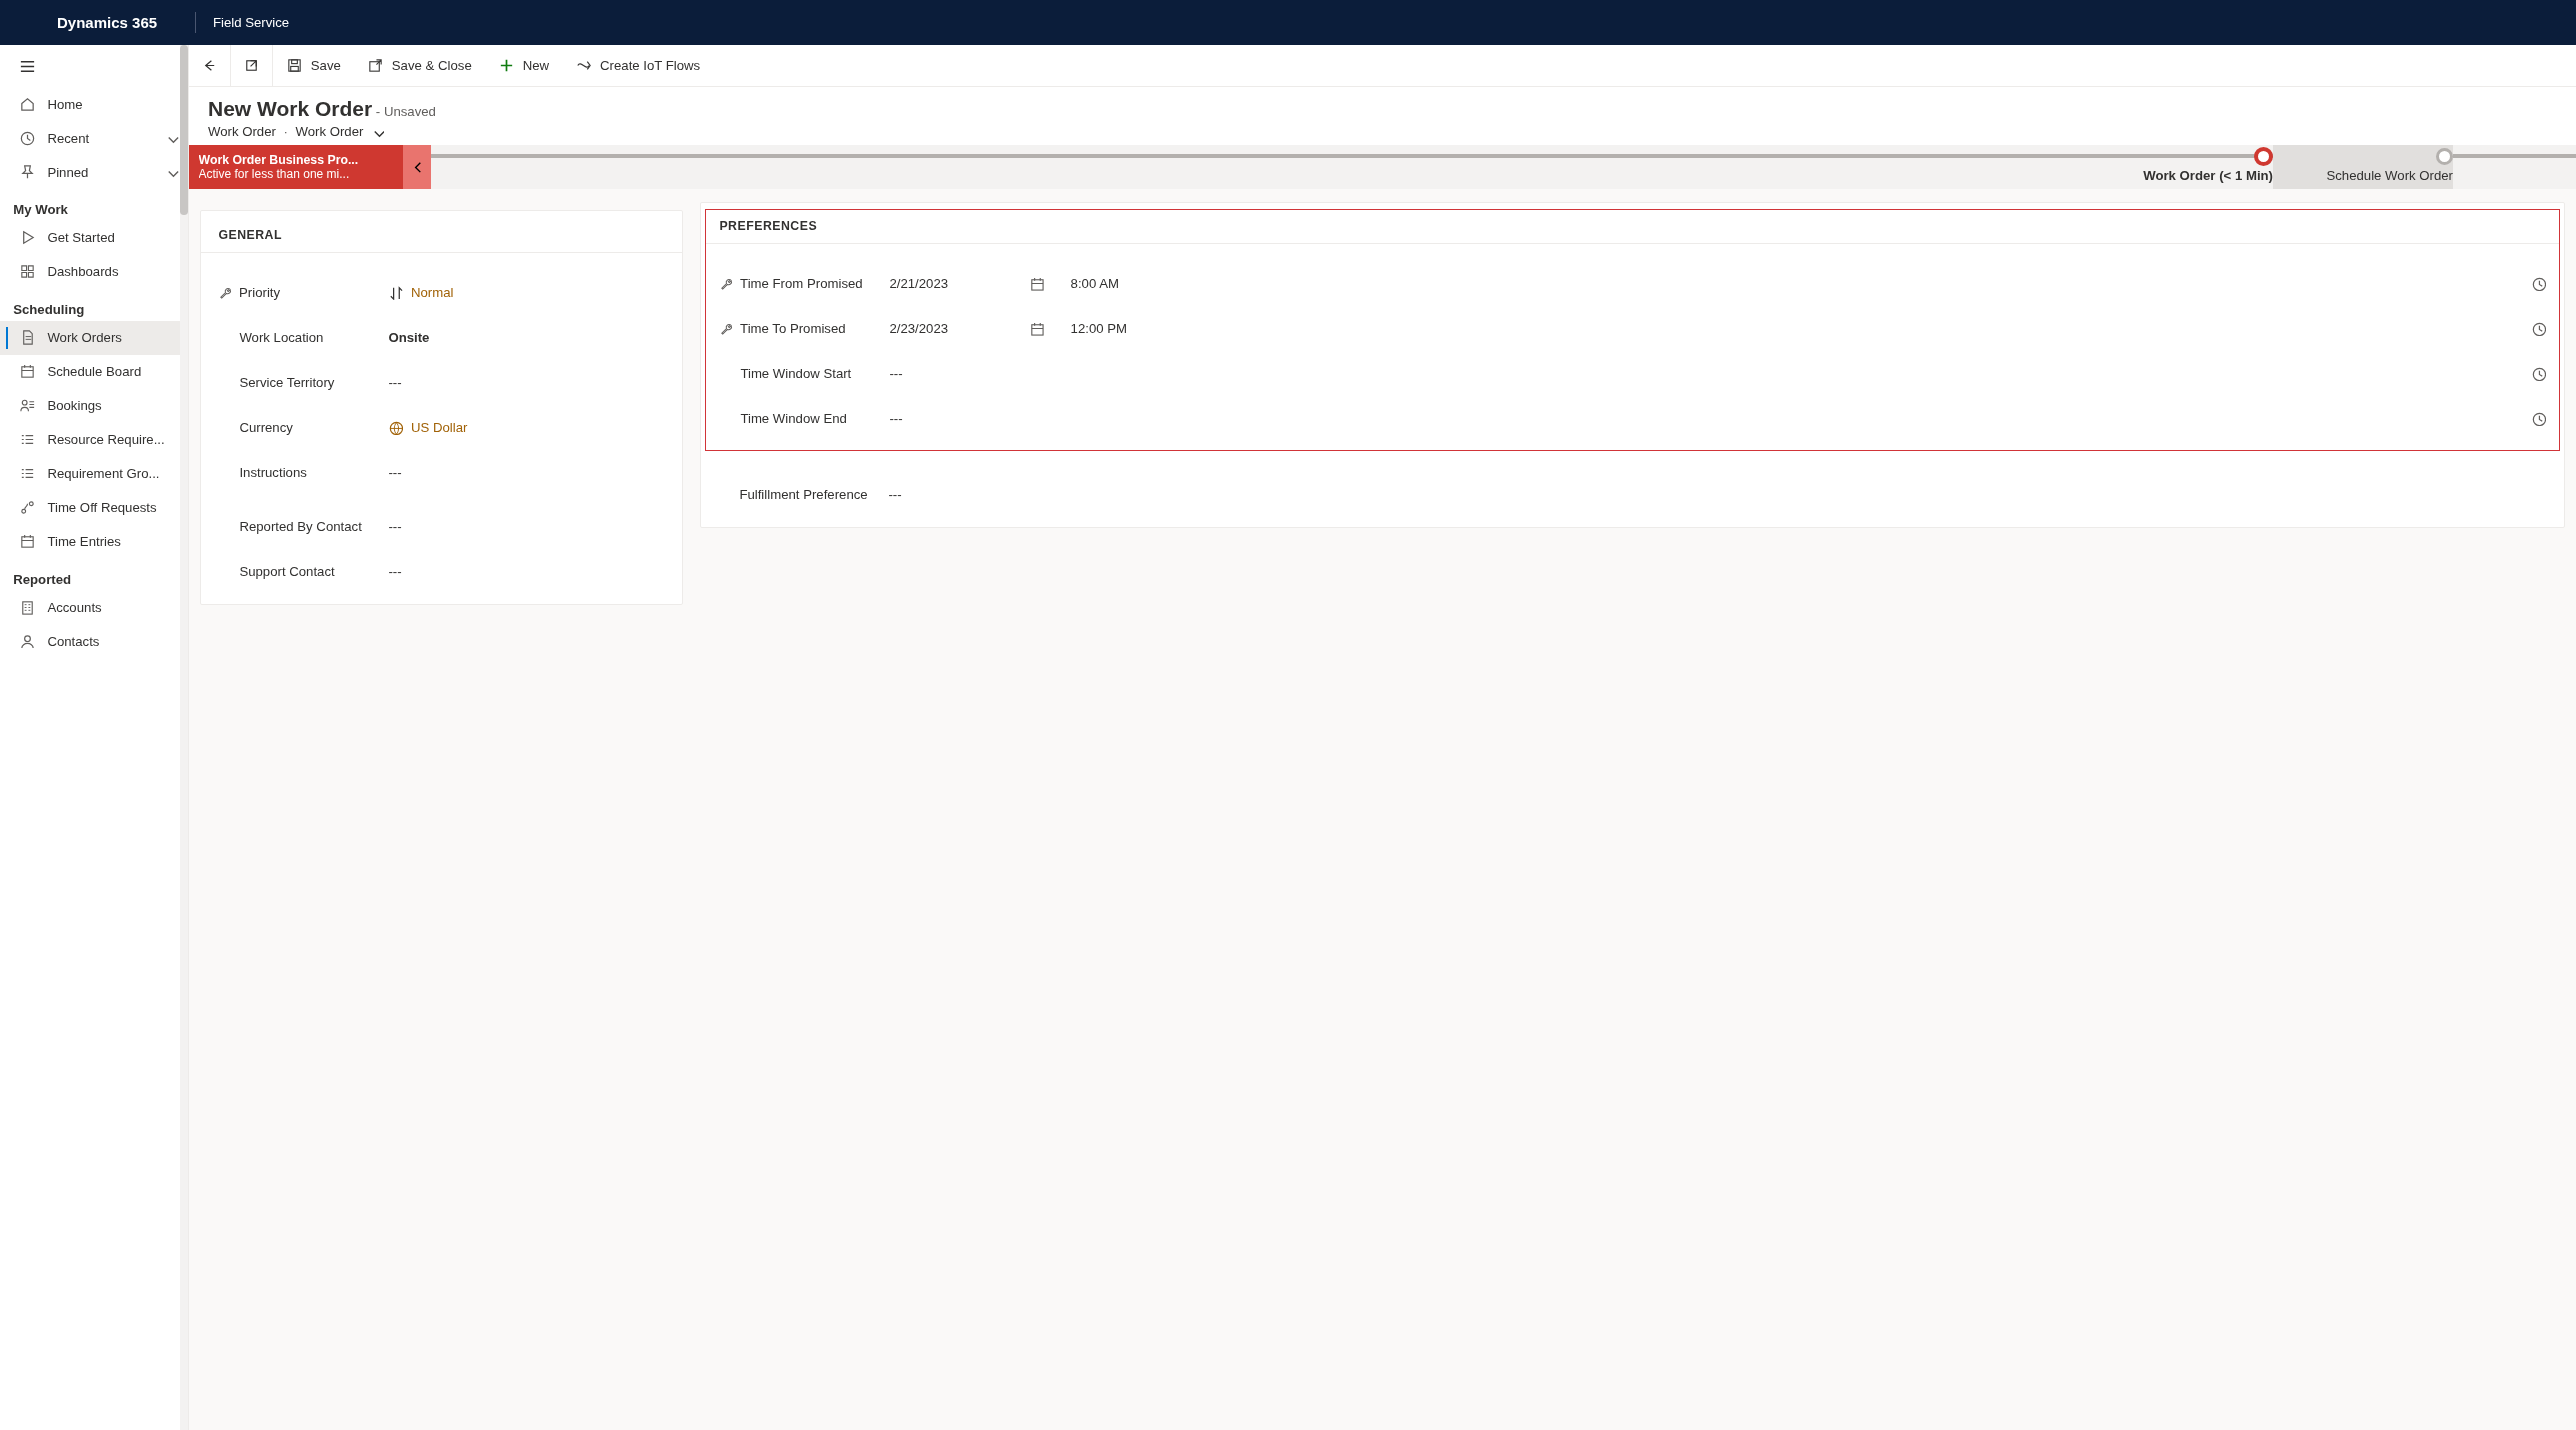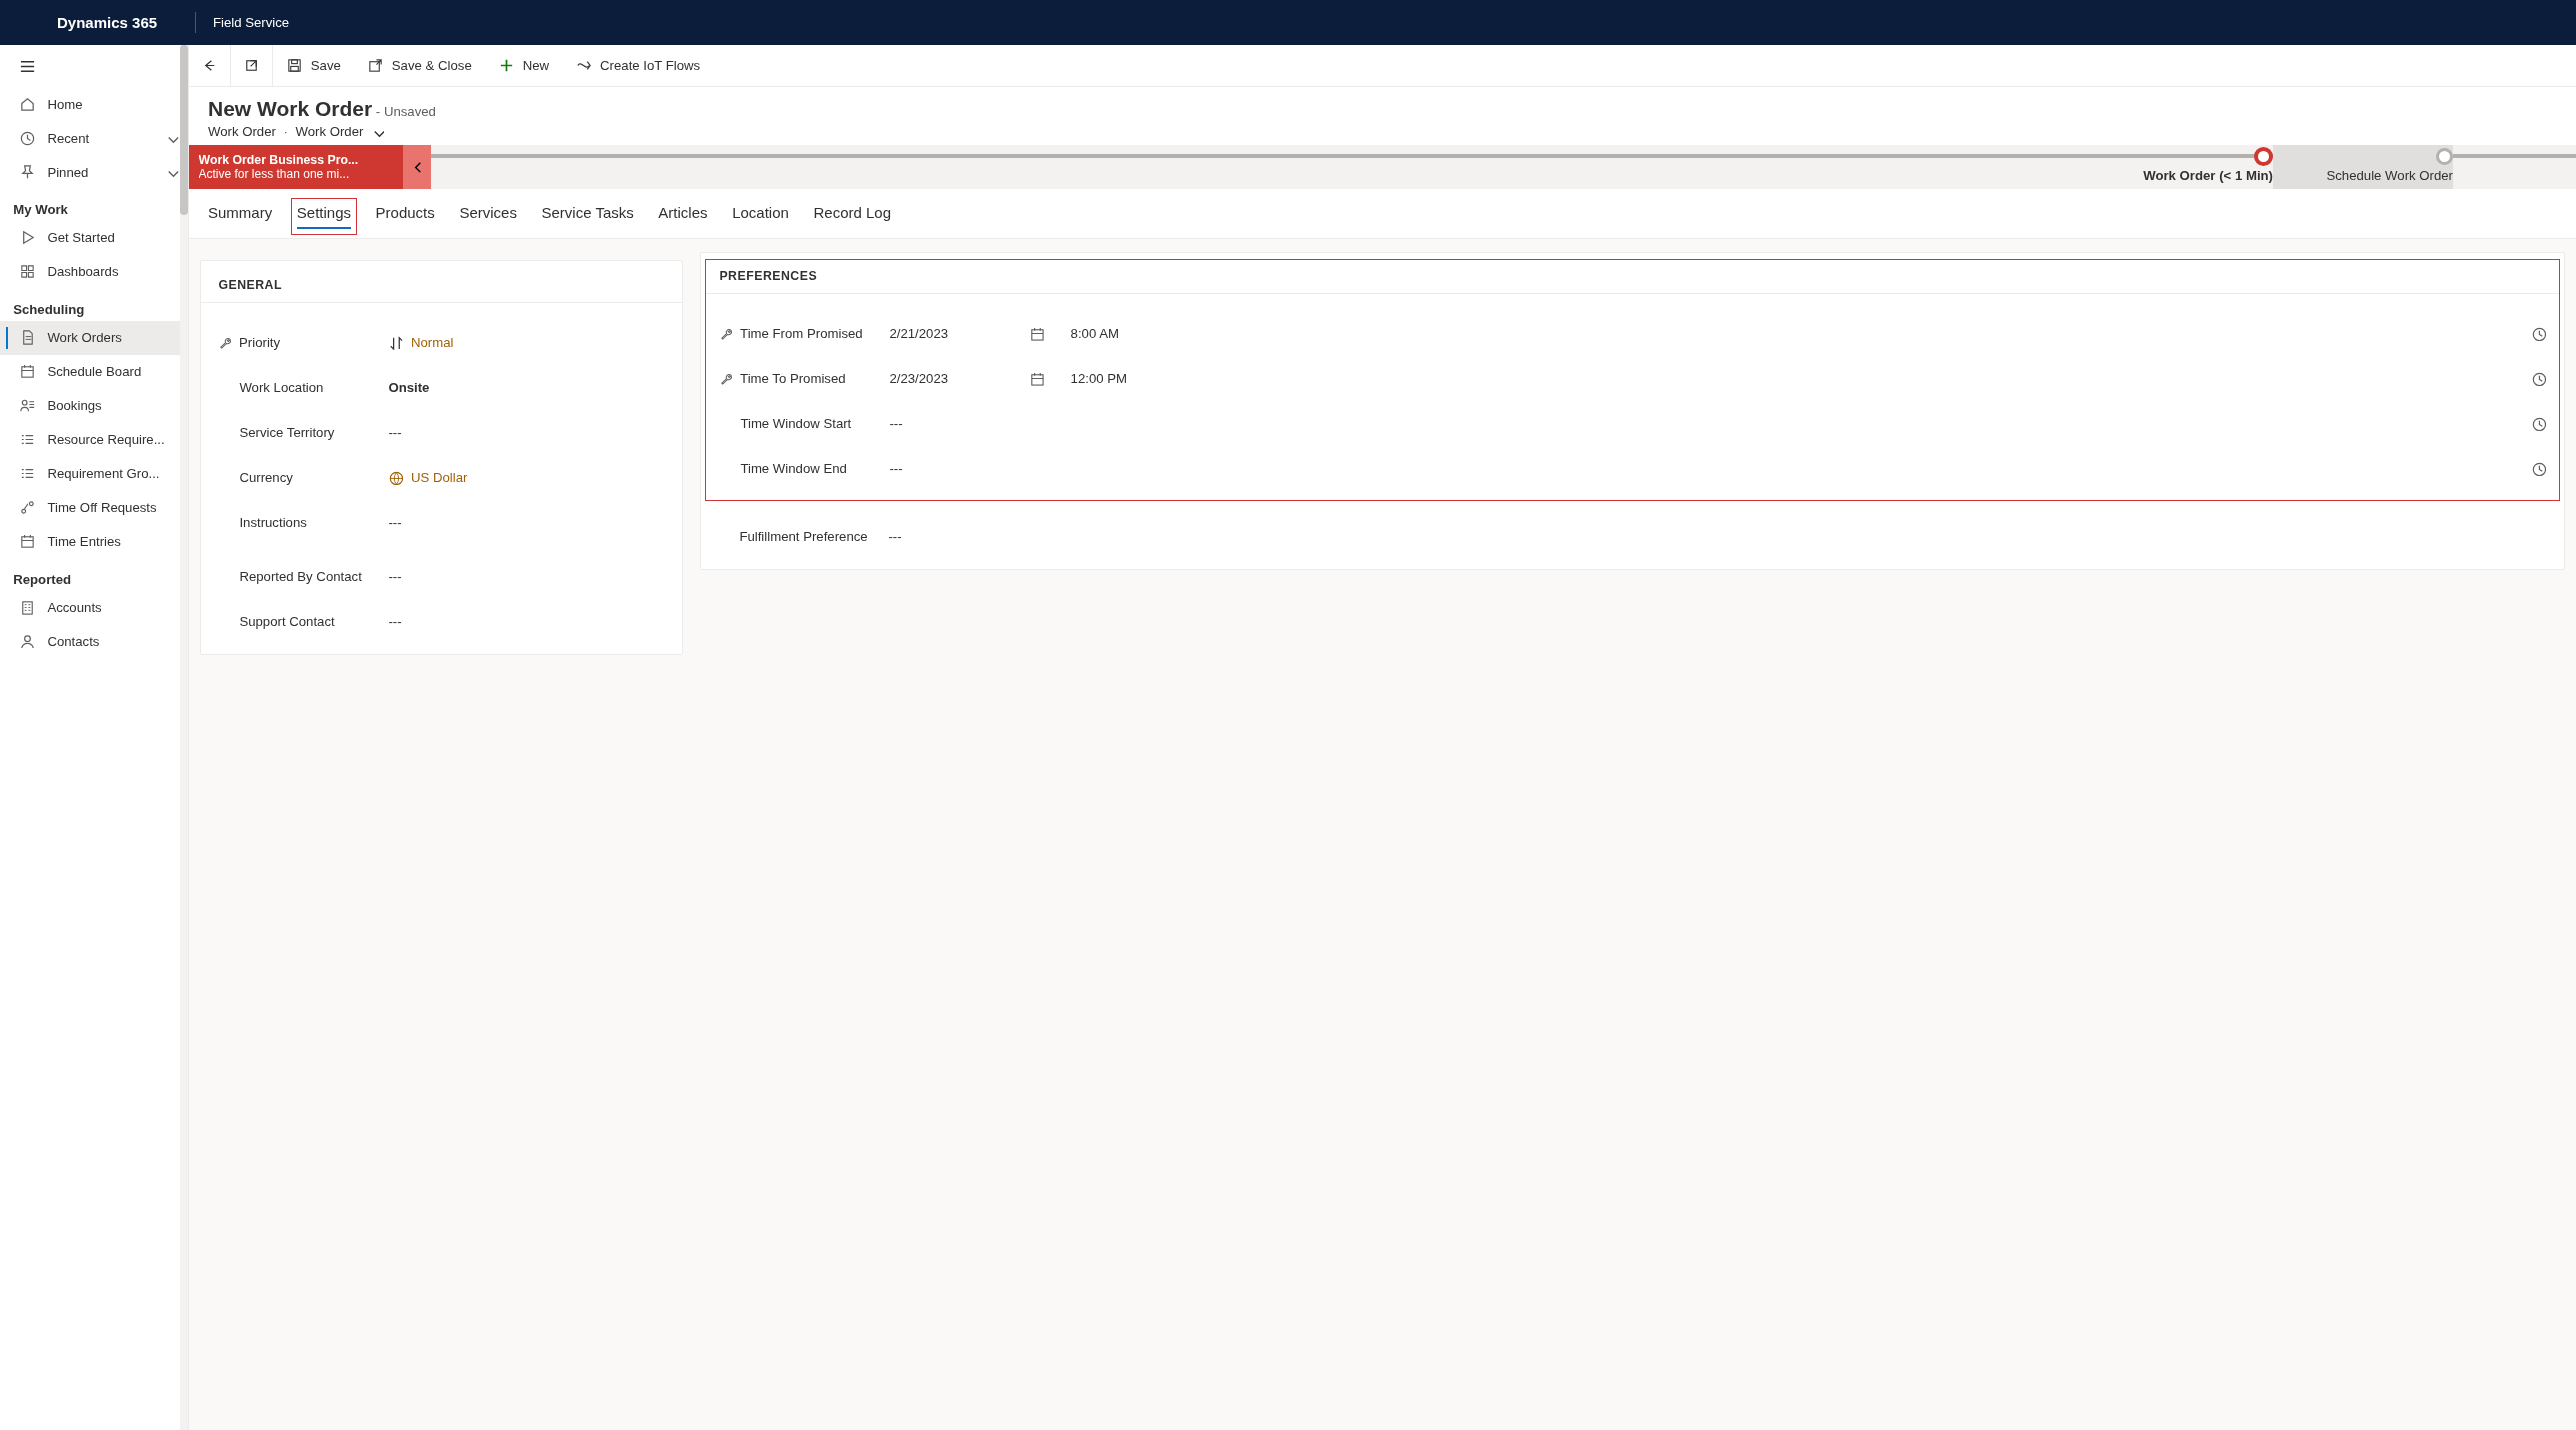"Summary" div.tabs { html: <div> <div>Summary</div> <div>Settings</div> <div>Products</div> <div>Services</div> <div>Service Tasks</div> <div>Articles</div> <div>Location</div> <div>Record Log</div> </div> -> none }
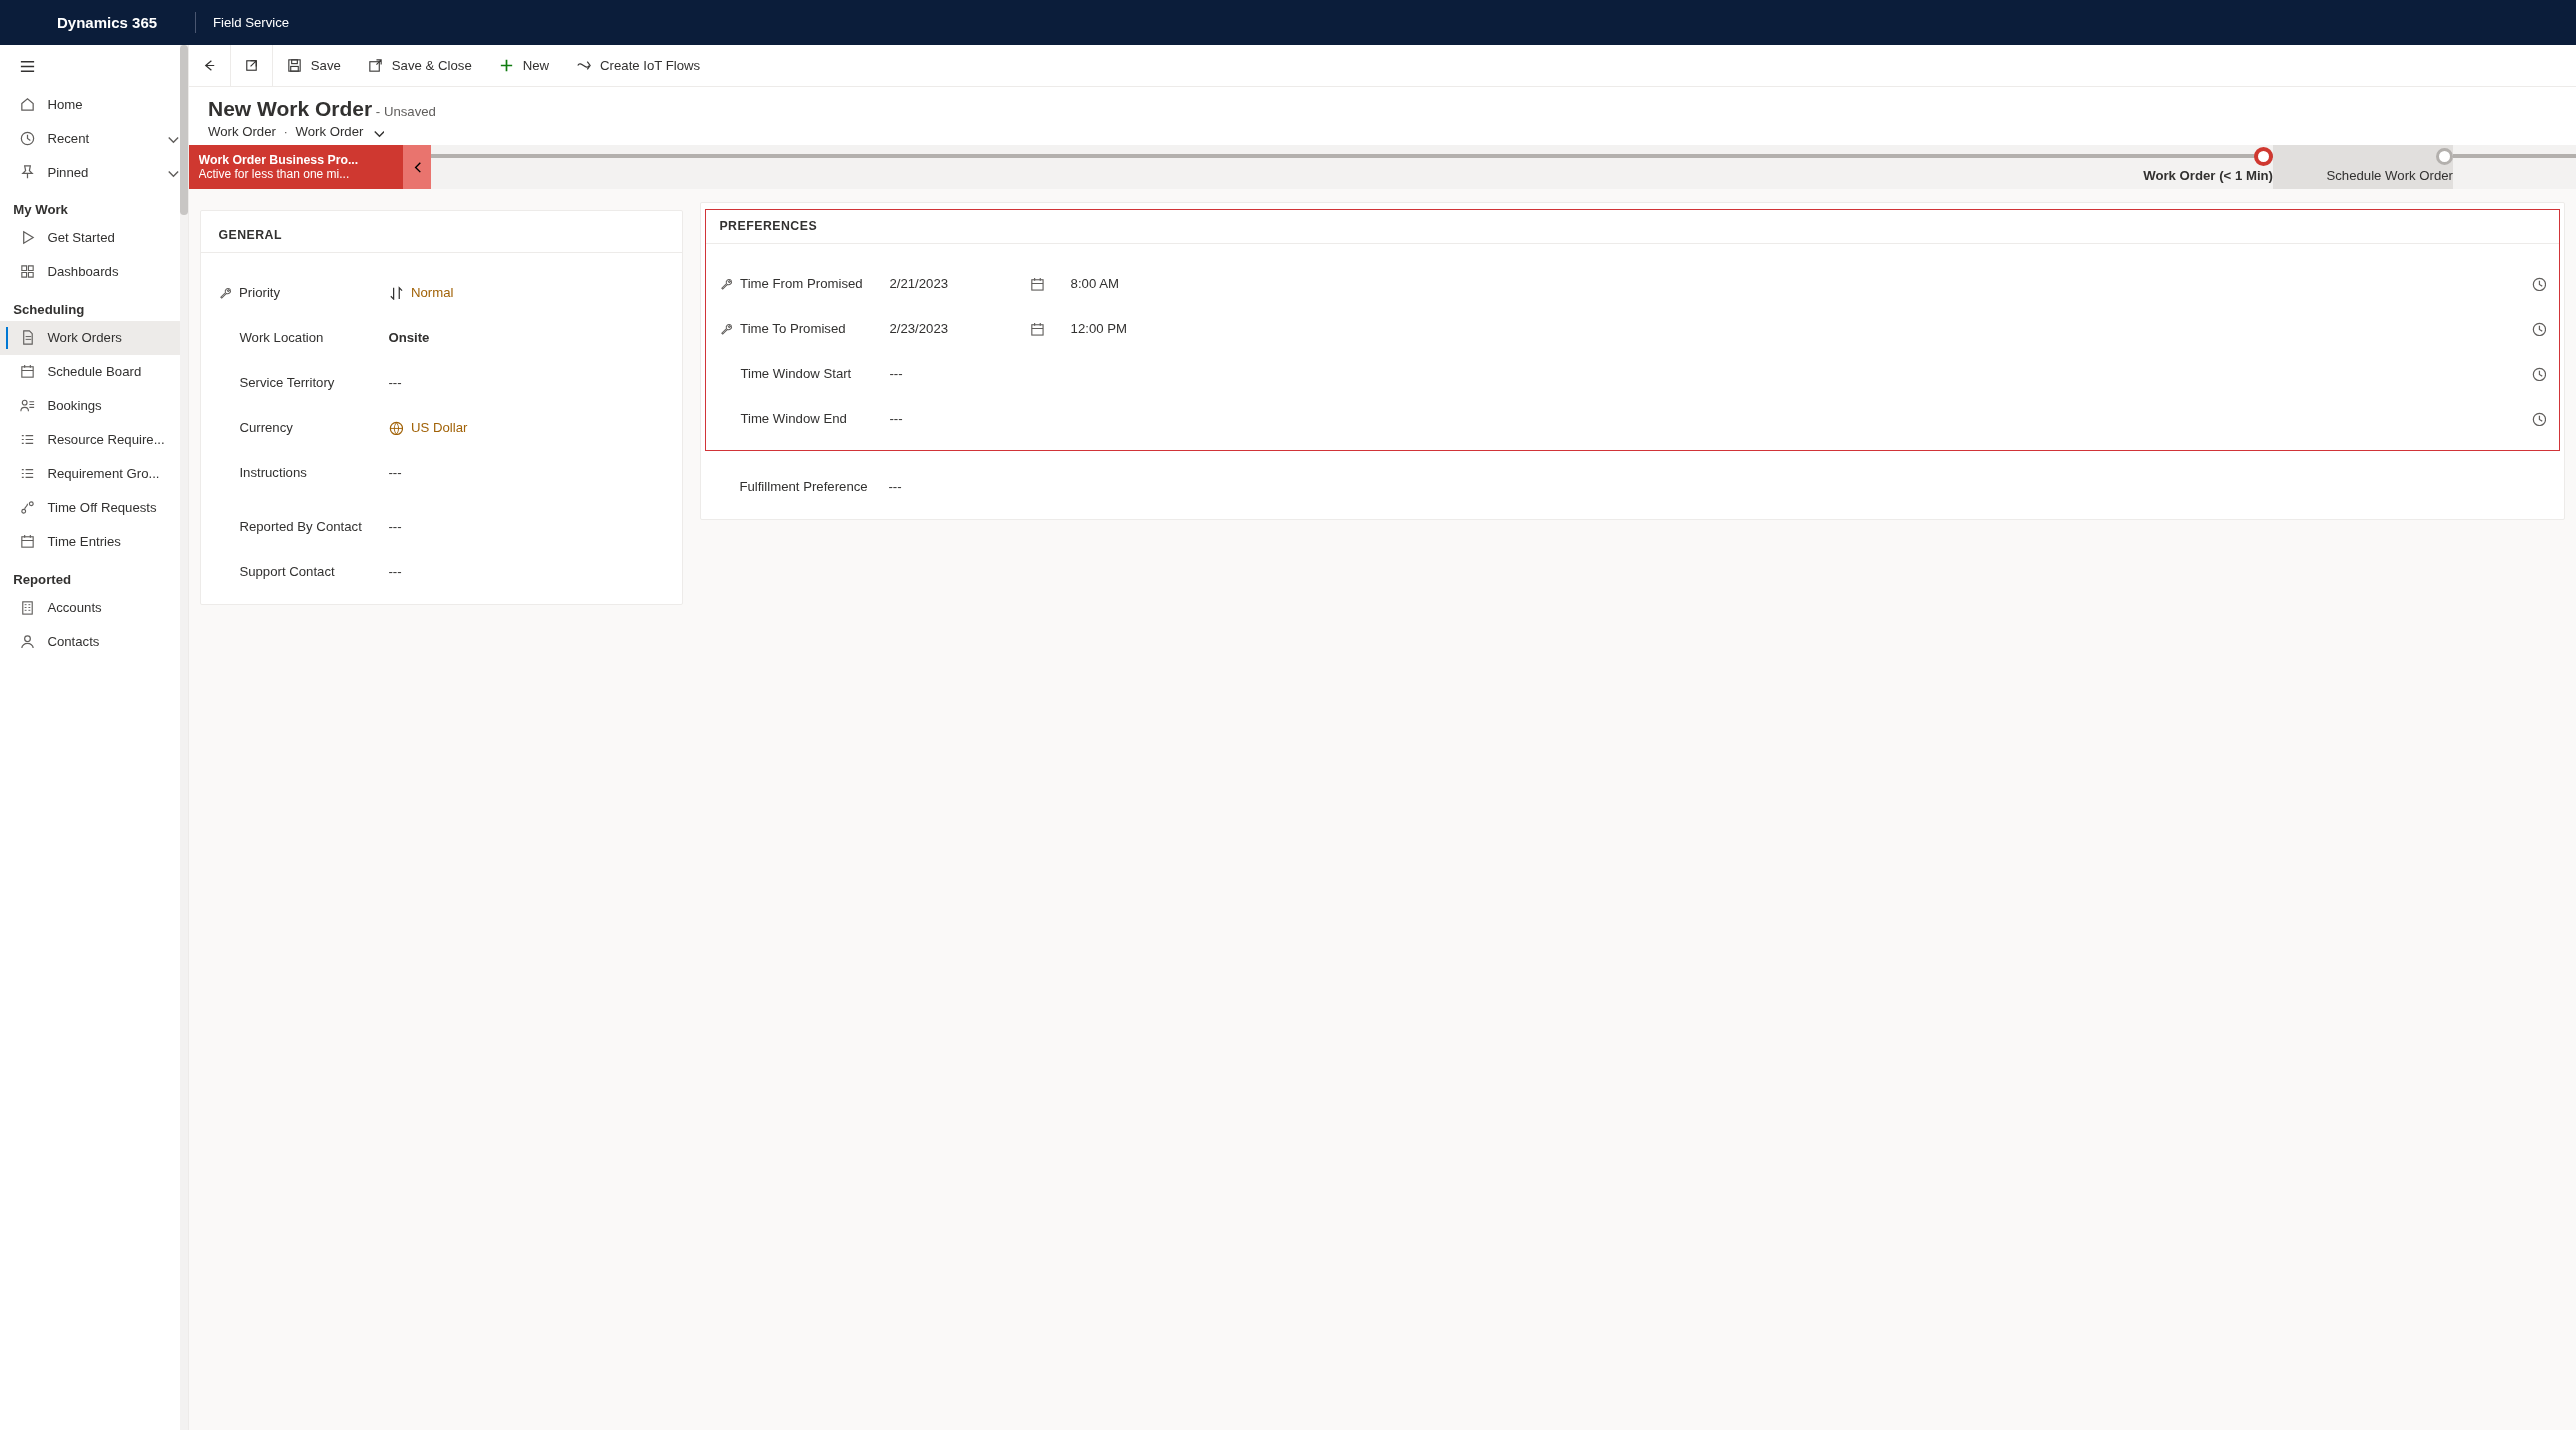"PREFERENCES" .prefs-highlight { margin: -11.4px -13.2px 13px -13.2px -> -11.4px -13.2px 21px -13.2px }
